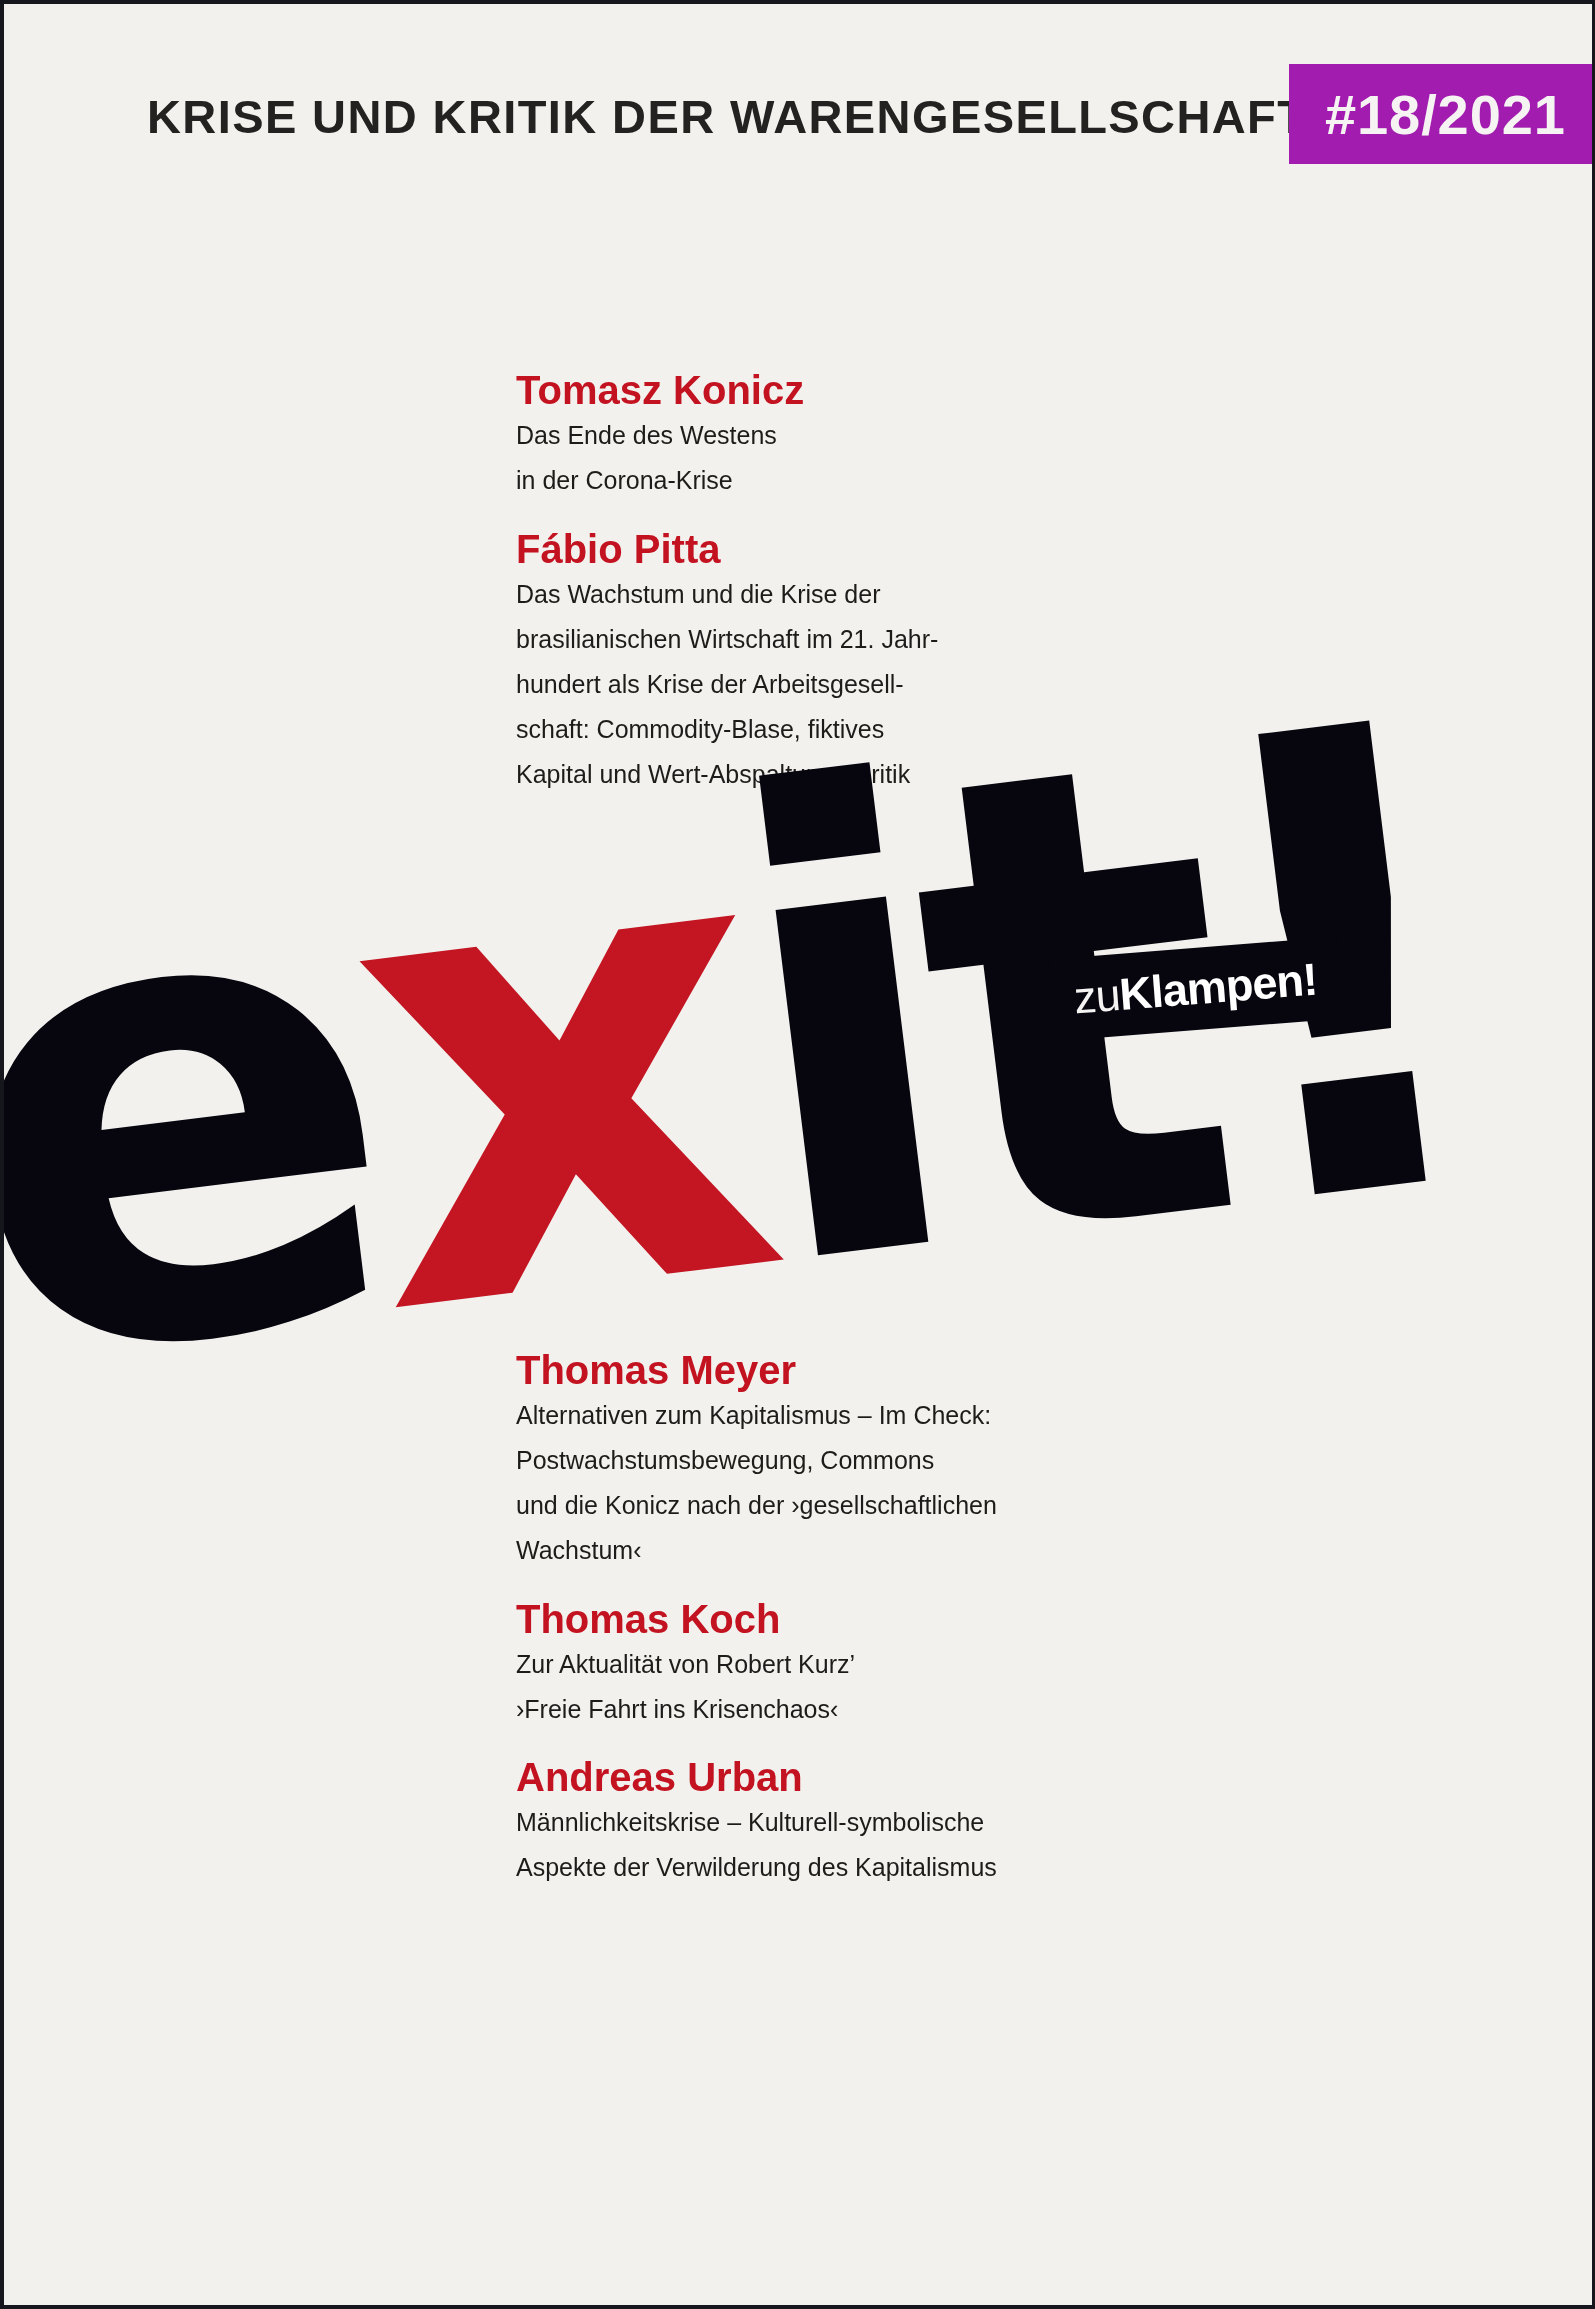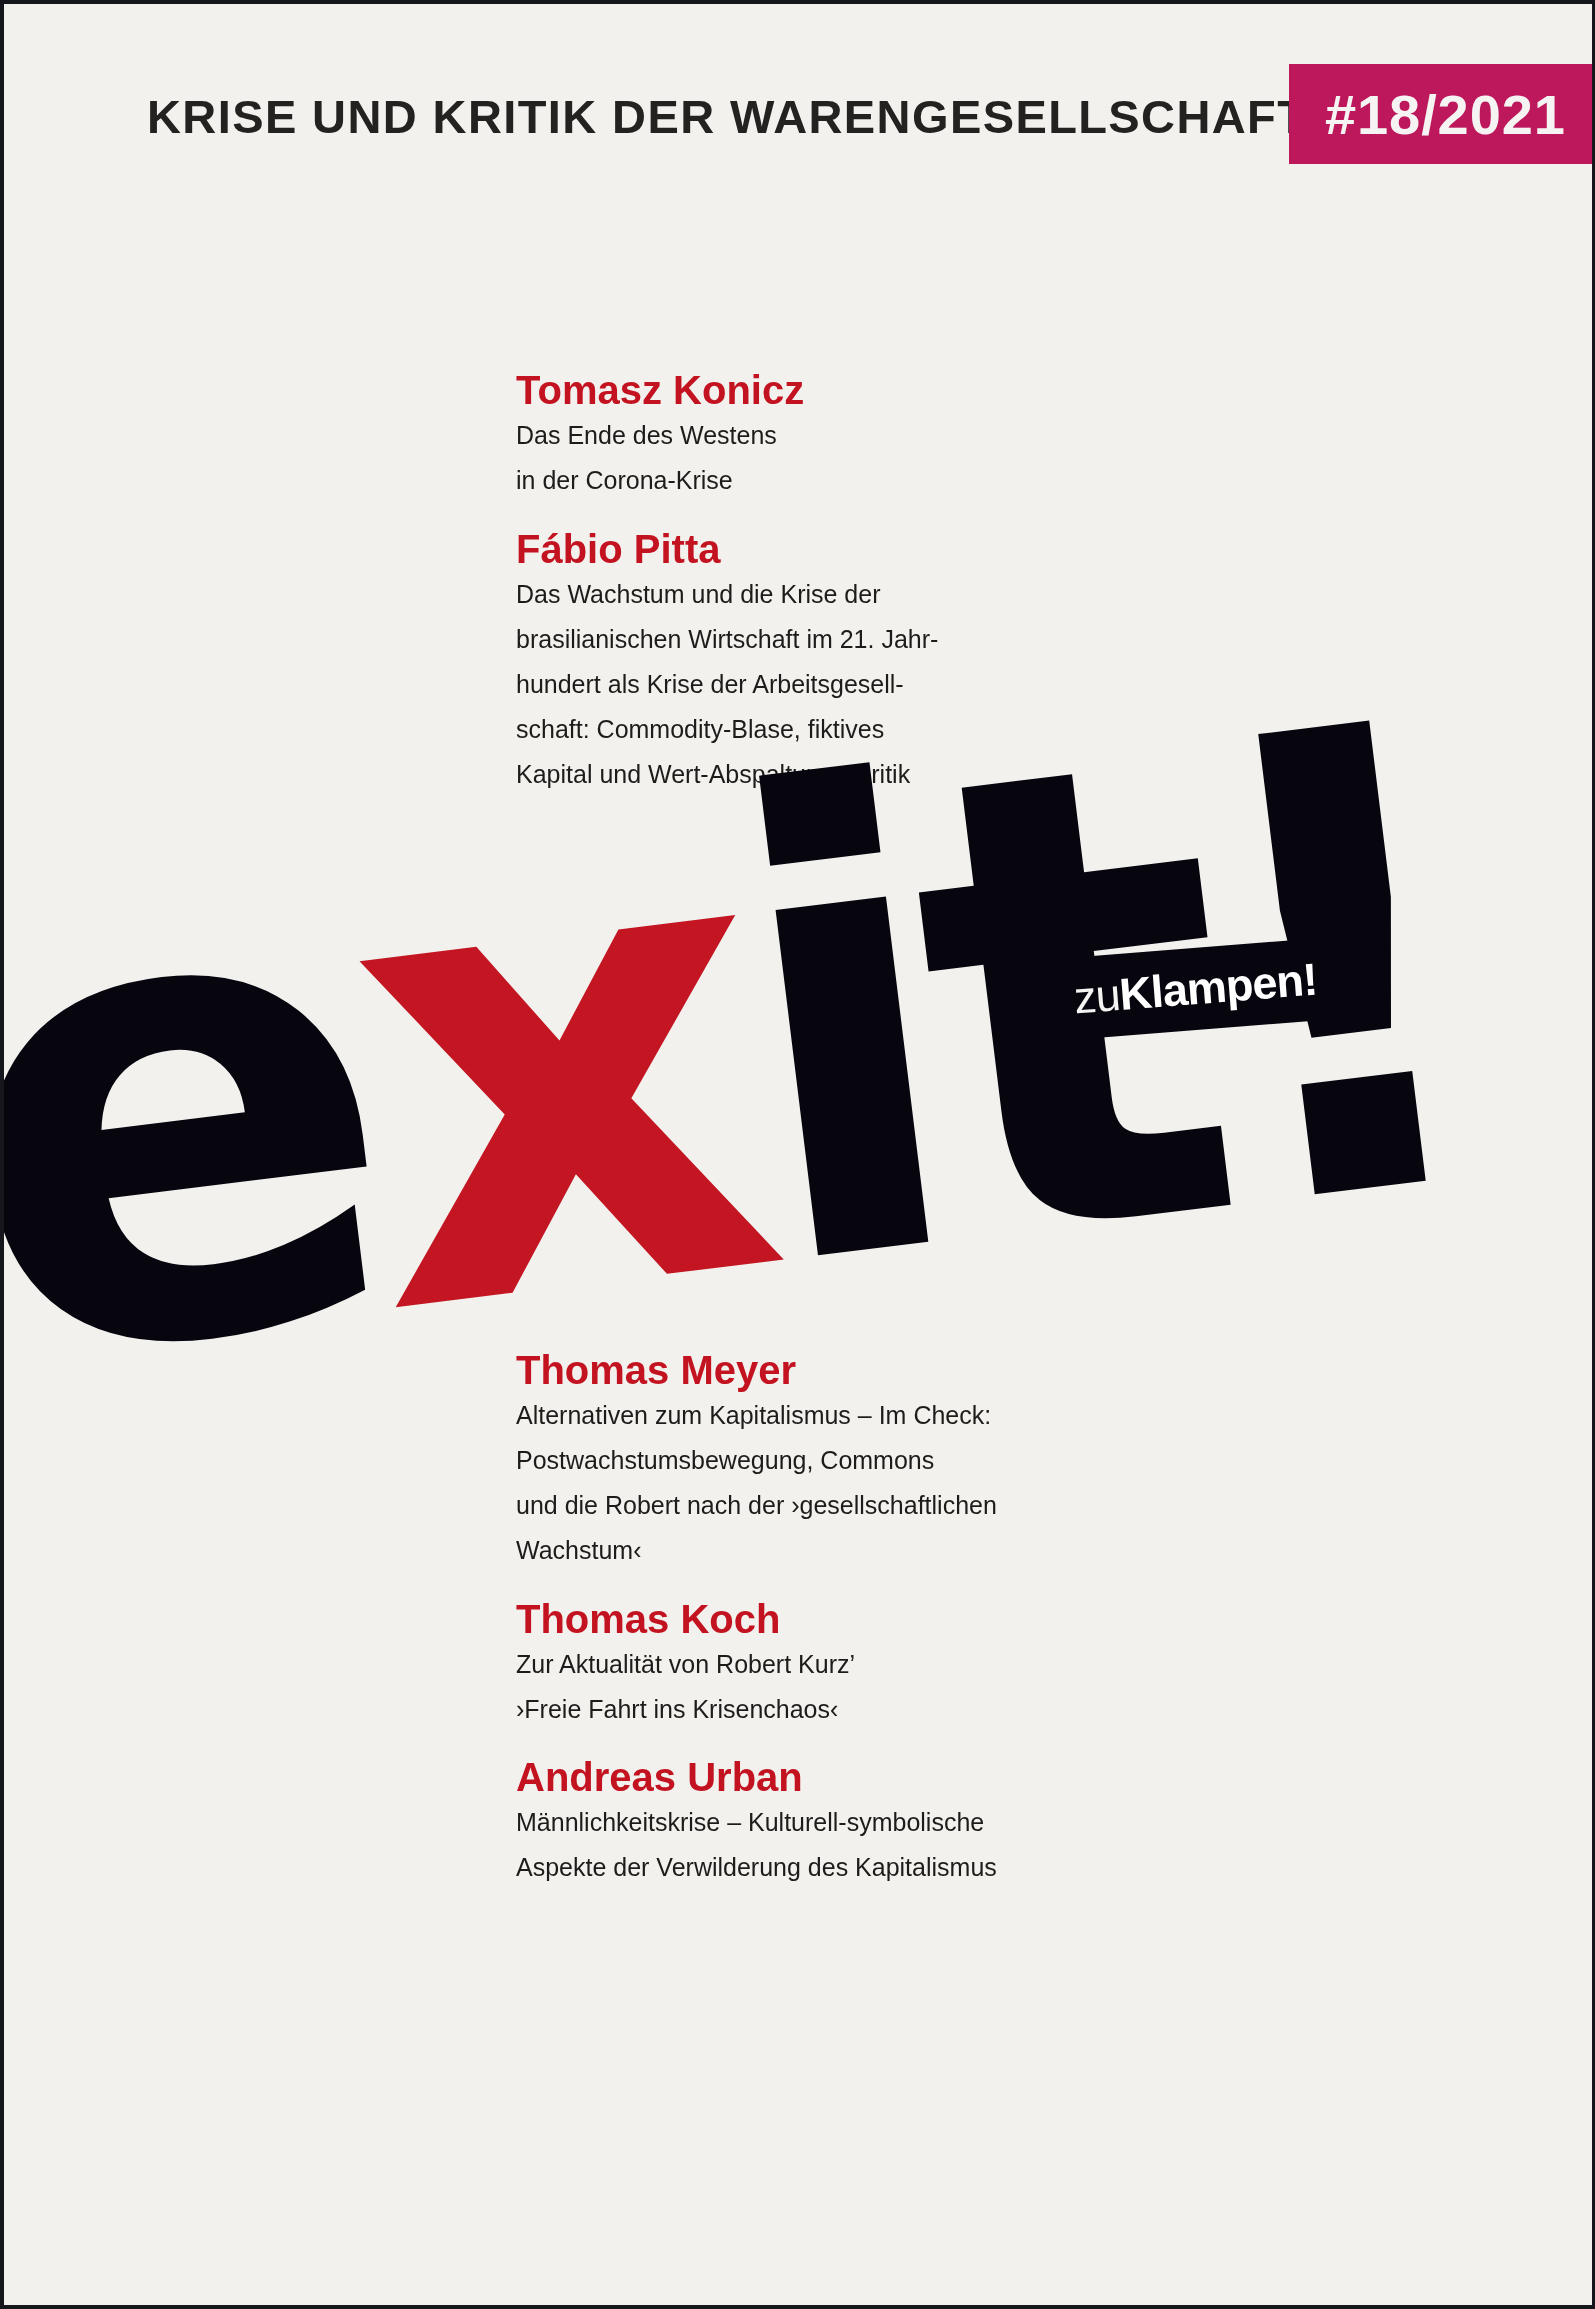"#18/2021" .issue-box { background: #be185d -> #a21caf }
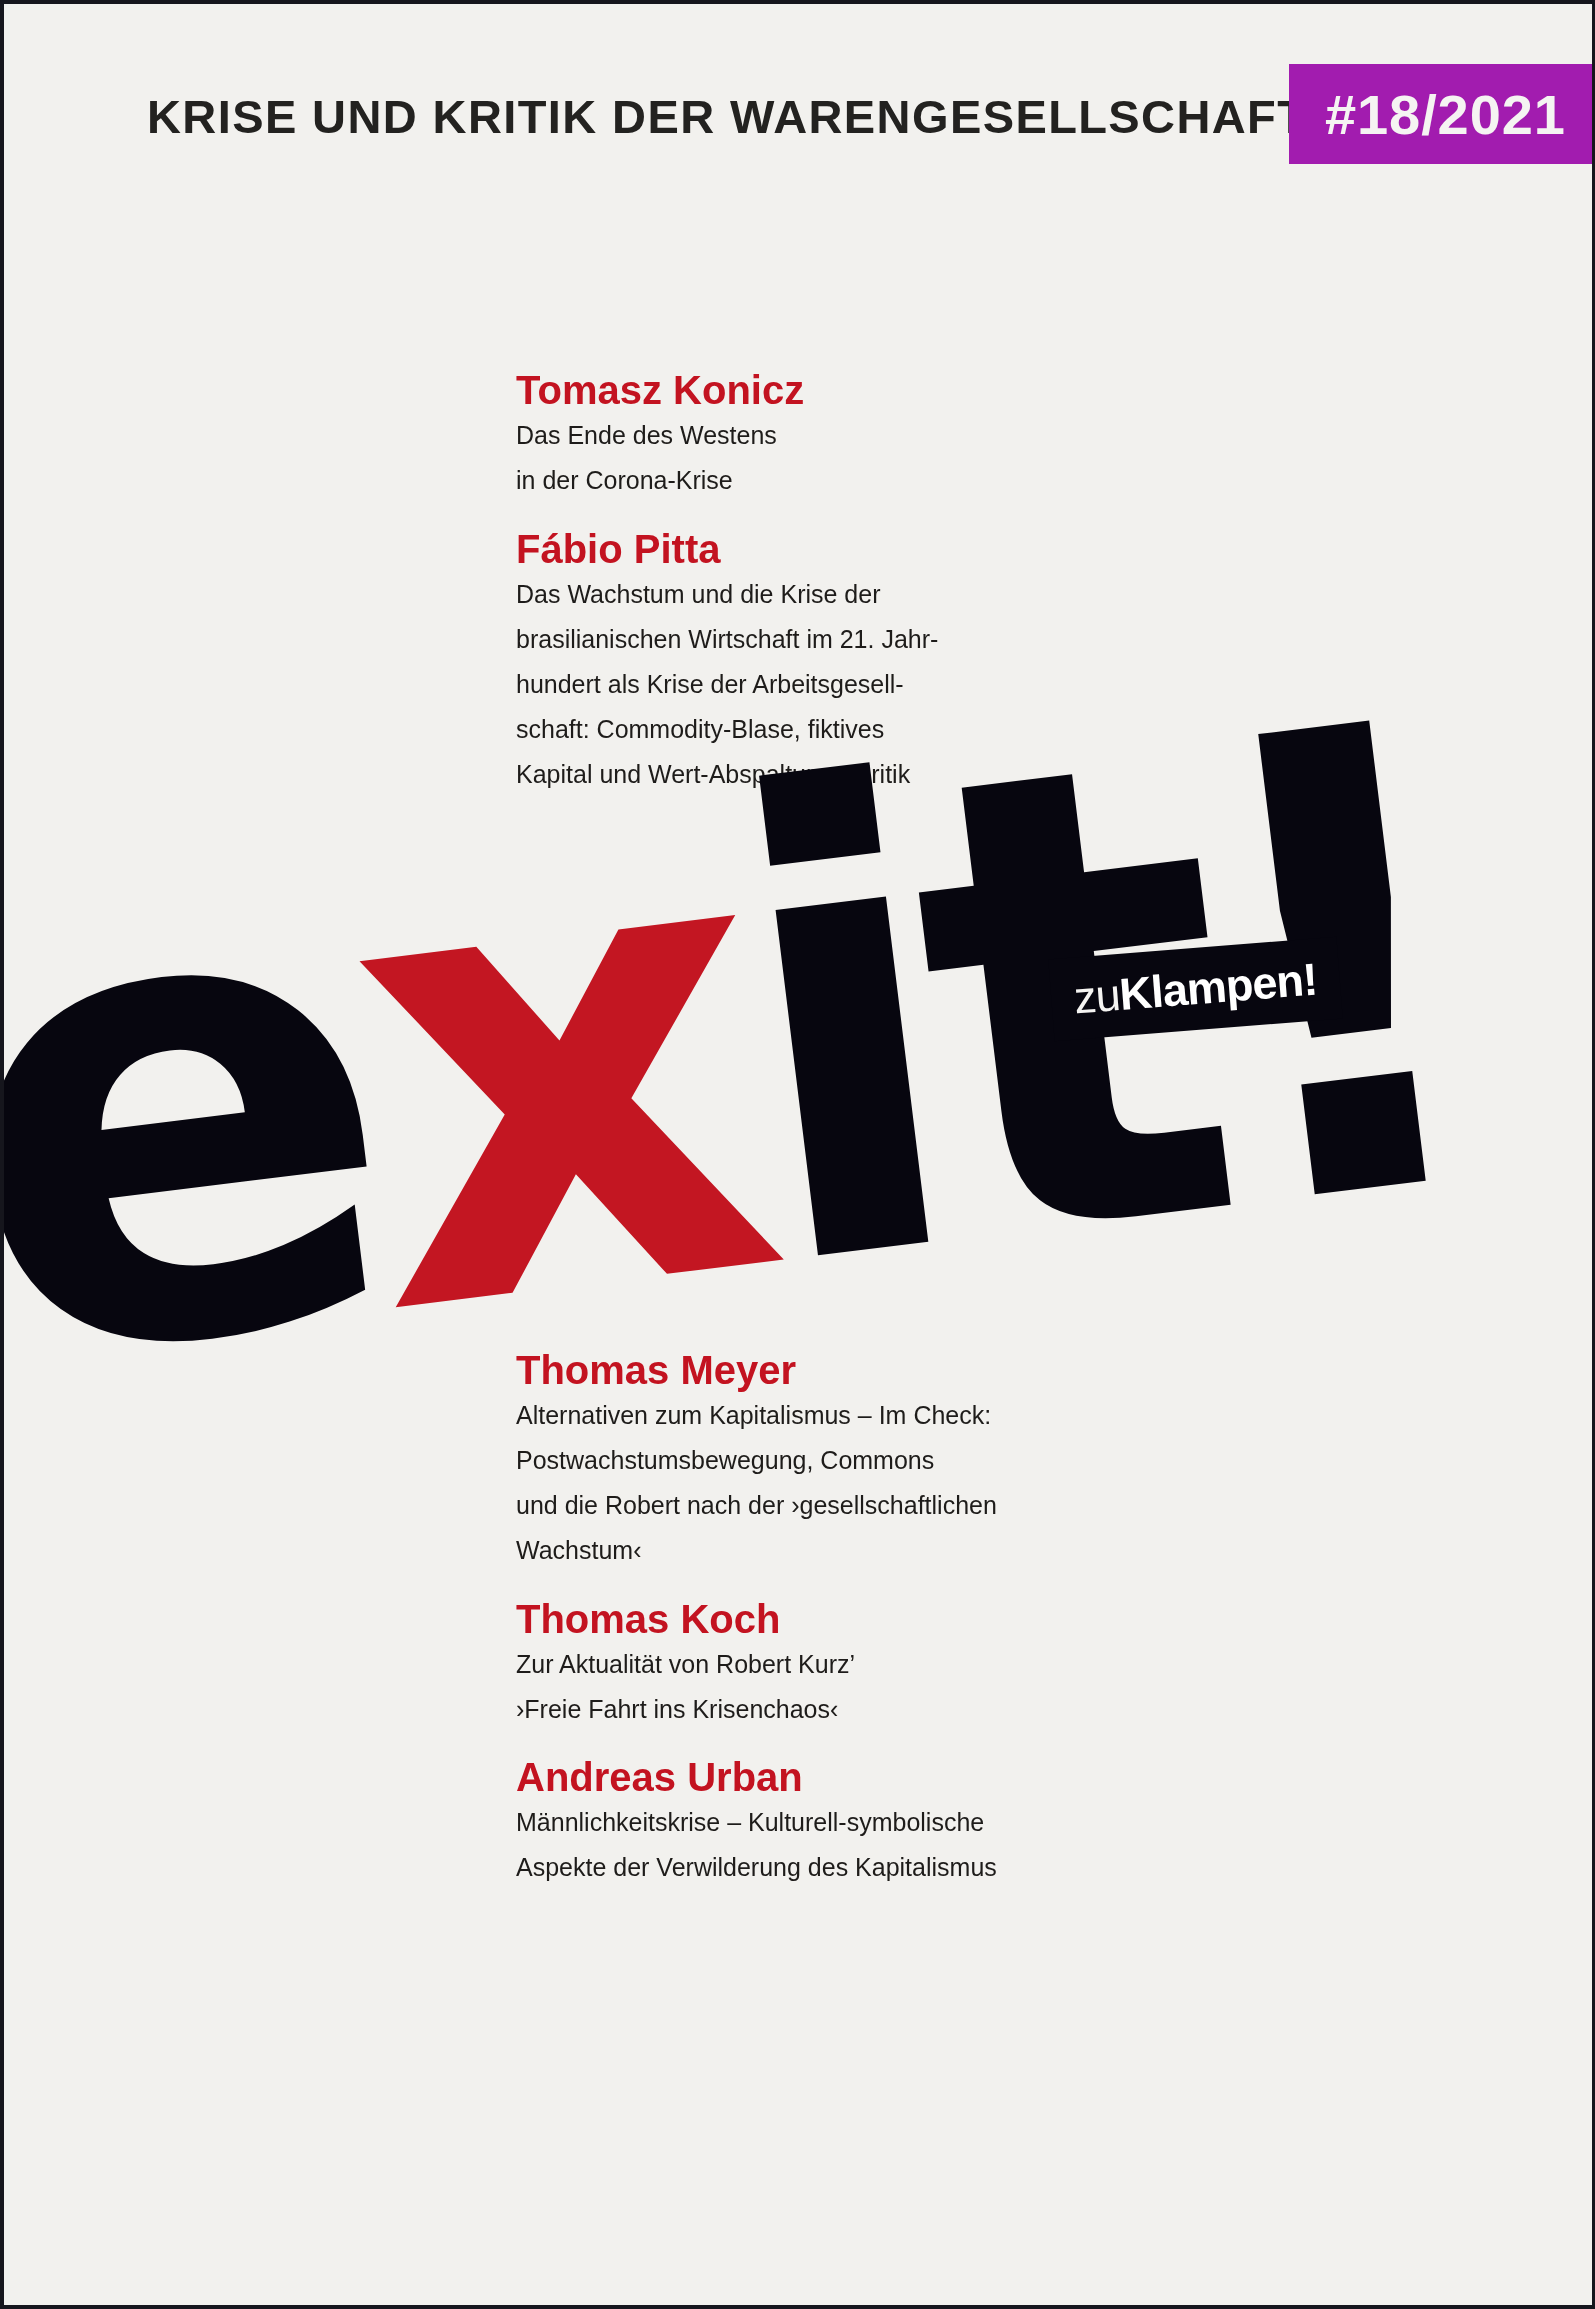"und die Robert nach der" div.toc-line { text: Robert -> Konicz }
